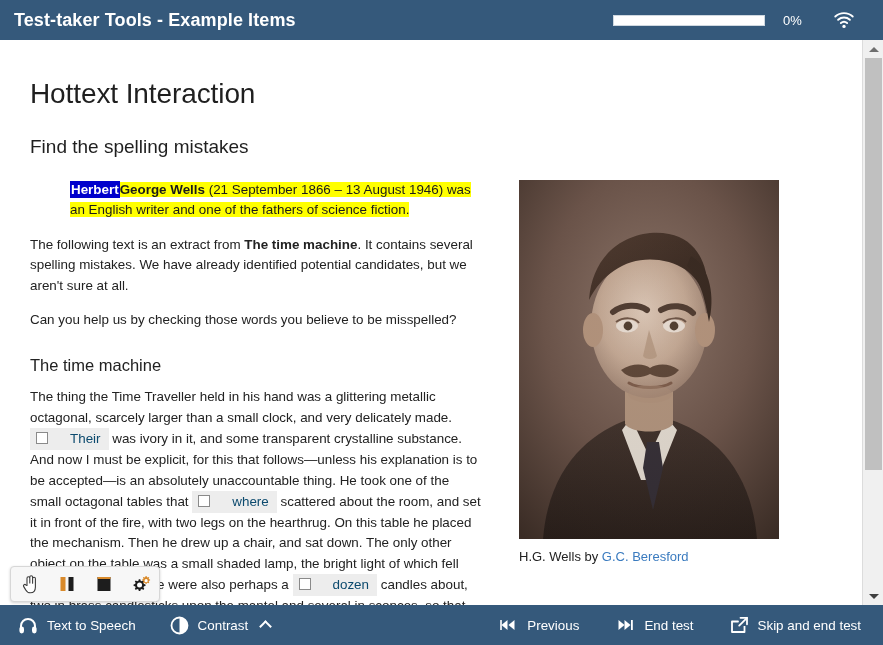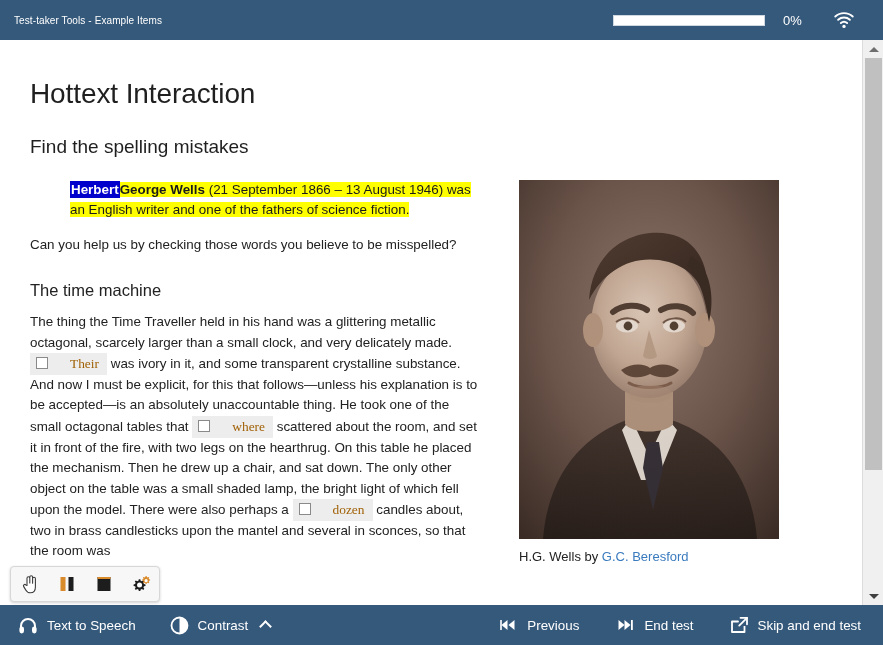"Test-taker Tools - Example Items" .header-title { font-size: 10px -> 18px; font-weight: 400 -> 700 }
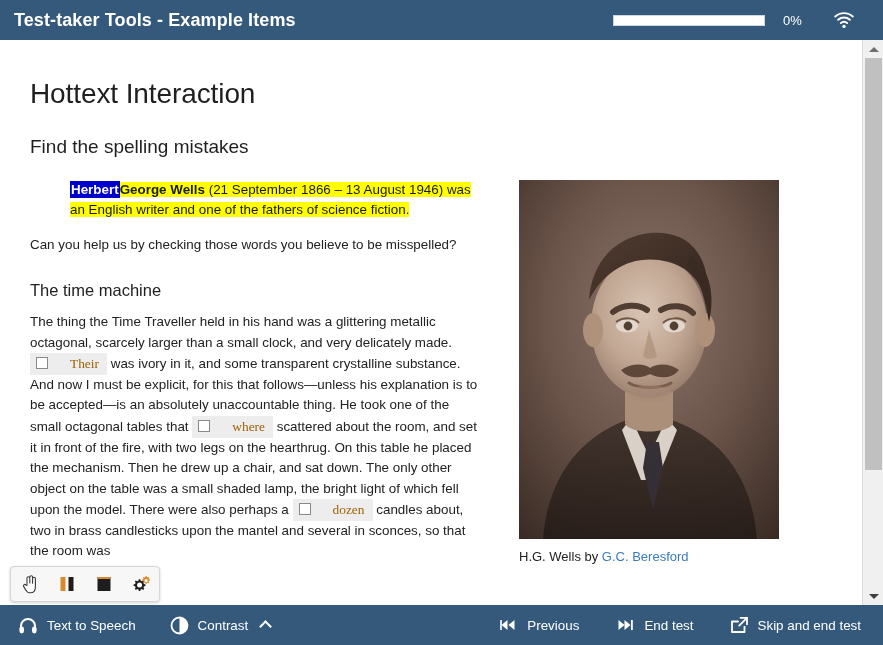"The following text is an" p.body-text { html: none -> <p><span>The following text is an extract from </span><span>The time machine</span><span>. It contains several spelling mistakes. We have already identified potential candidates, but we aren't sure at all.</span></p> }
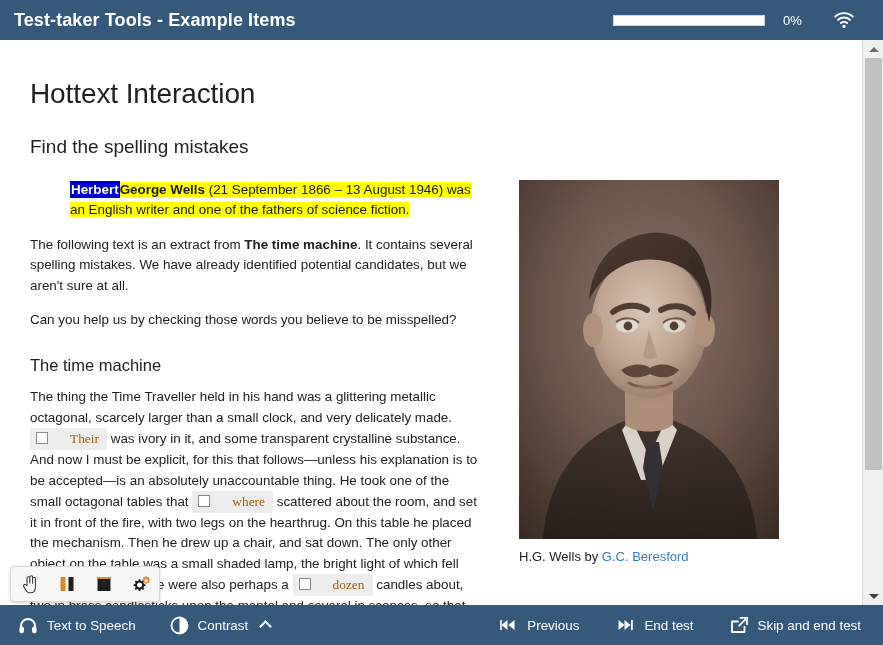"Their" .hottext .ht-label { color: #a16207 -> #0c4a6e; font-family: Liberation Serif, serif -> none }
